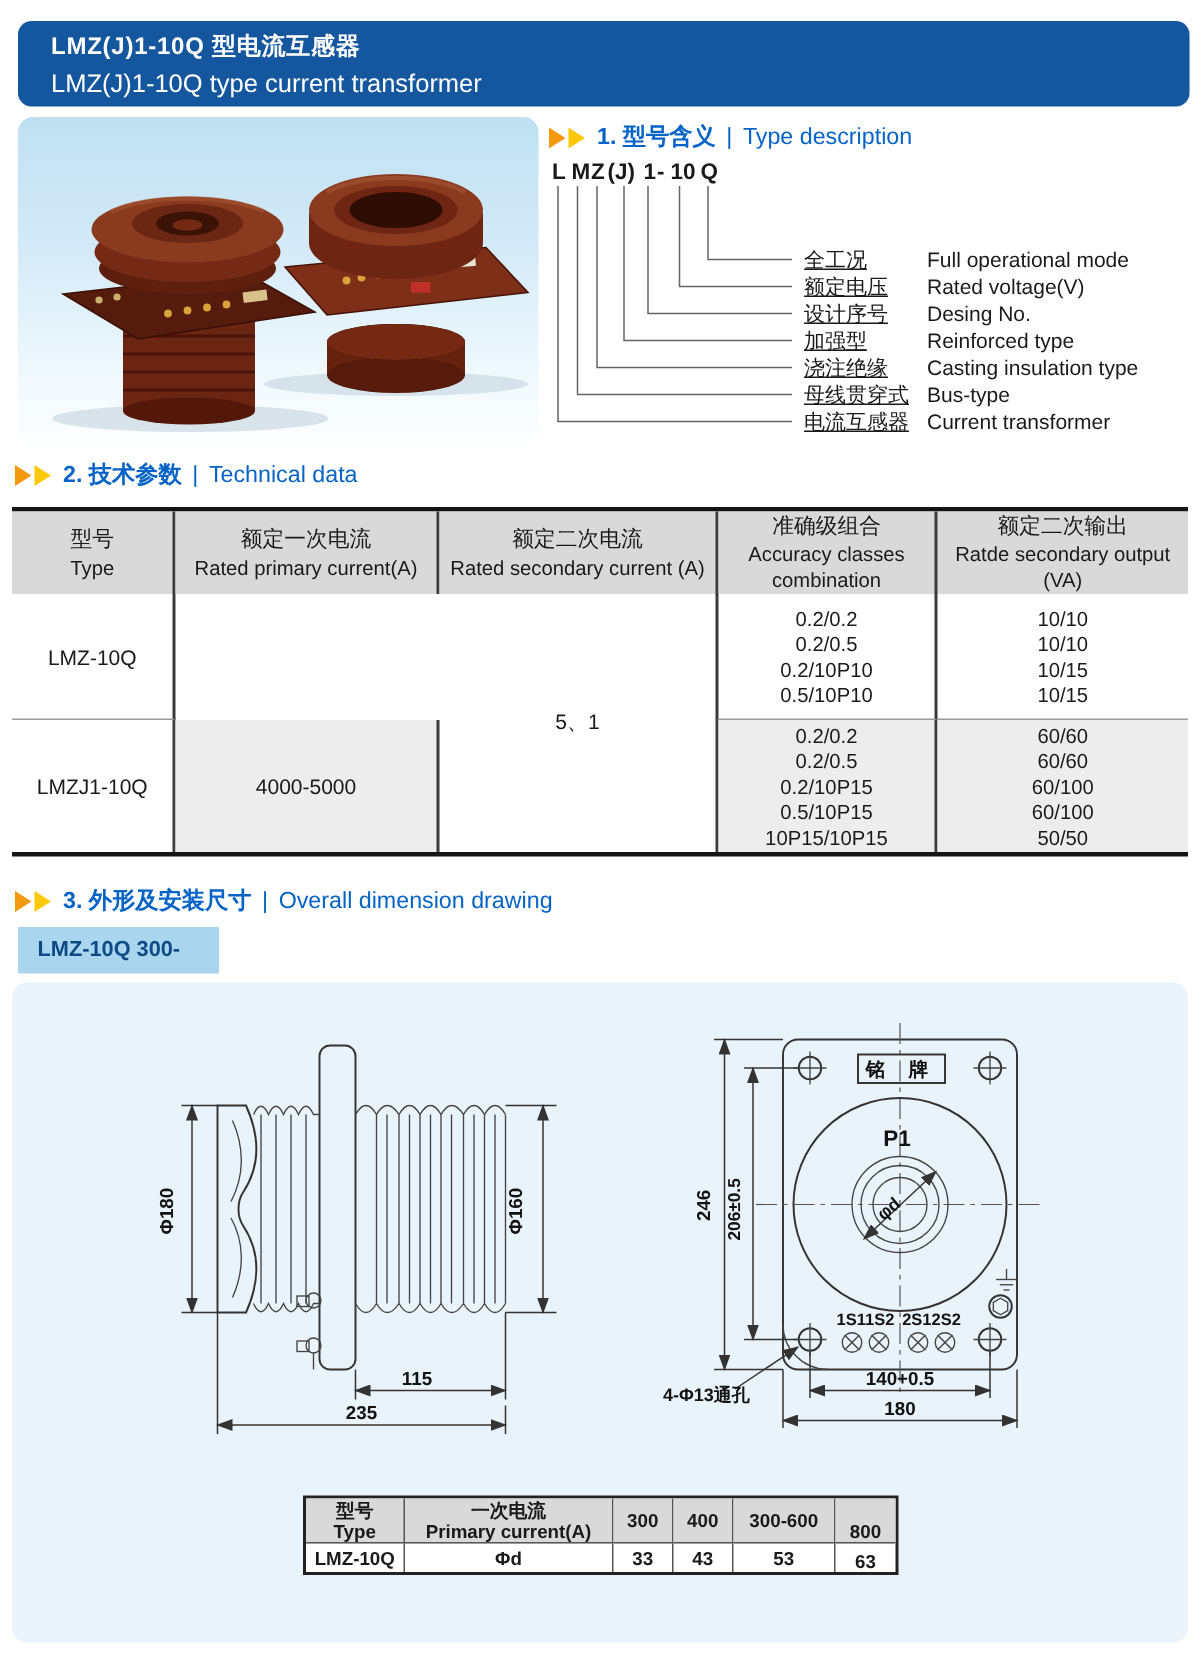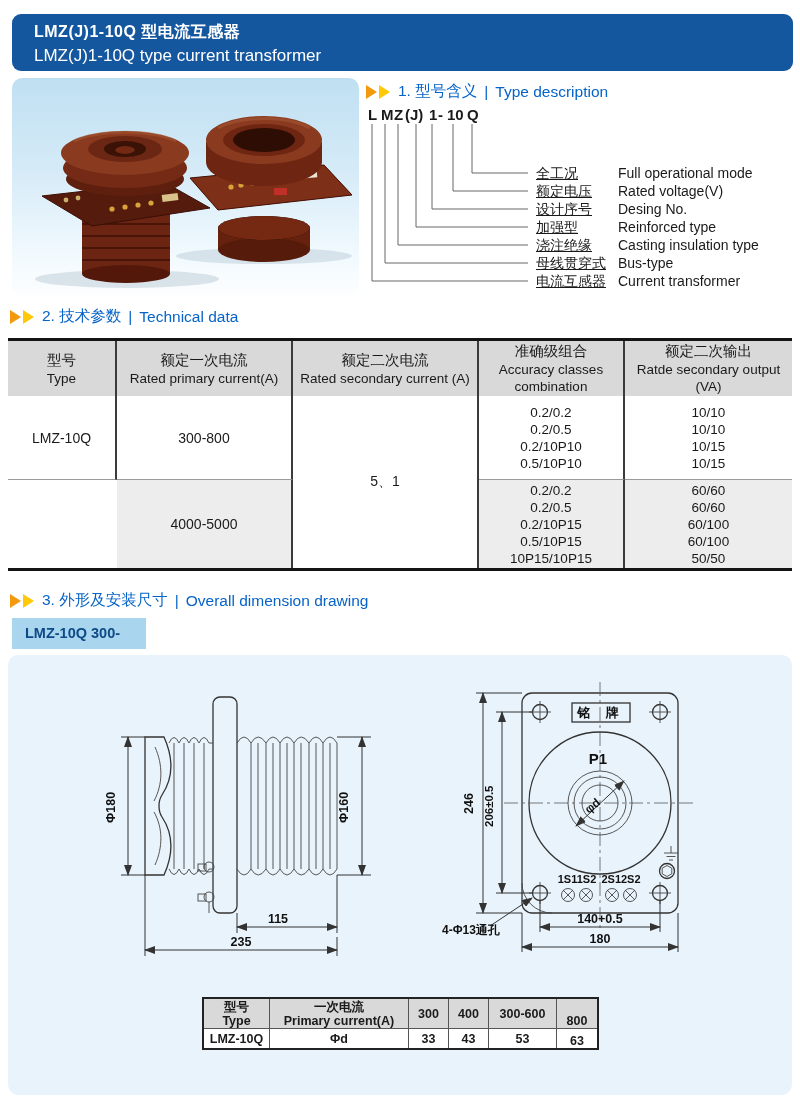"1. 型号含义" .sec-title .numzh { font-weight: normal -> bold }
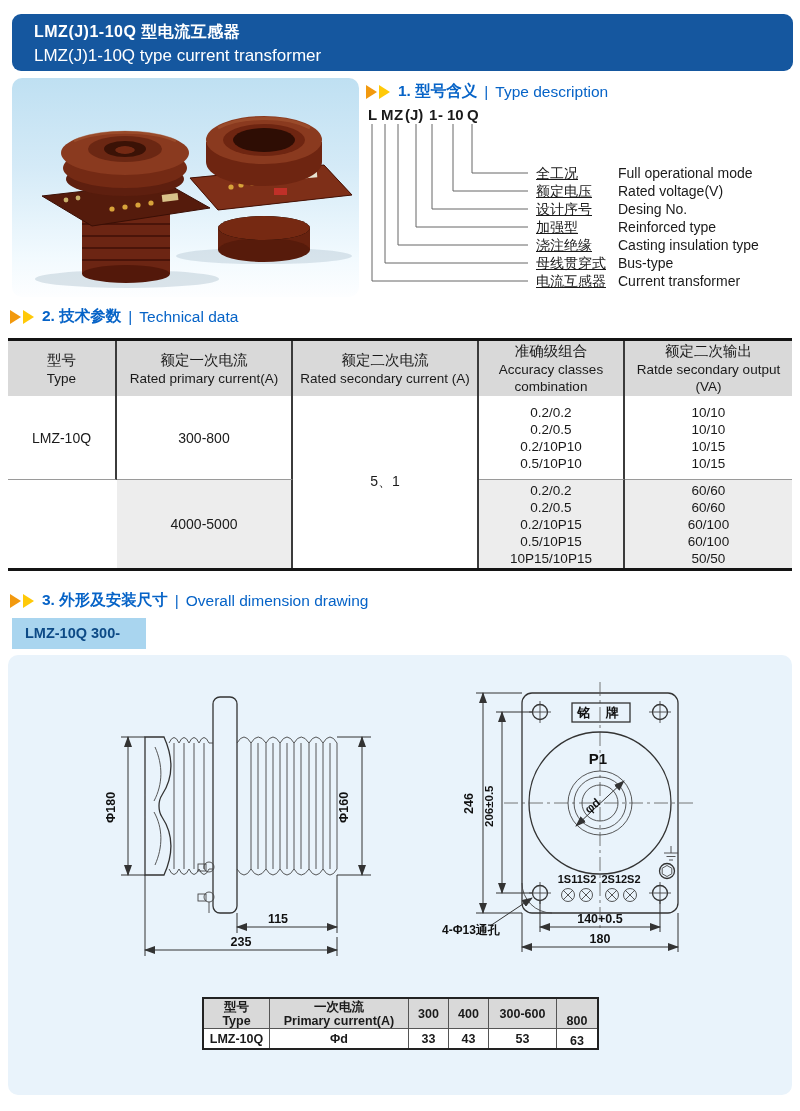"300-800" div.c { html: <div> <span>300-800</span> </div> -> none }
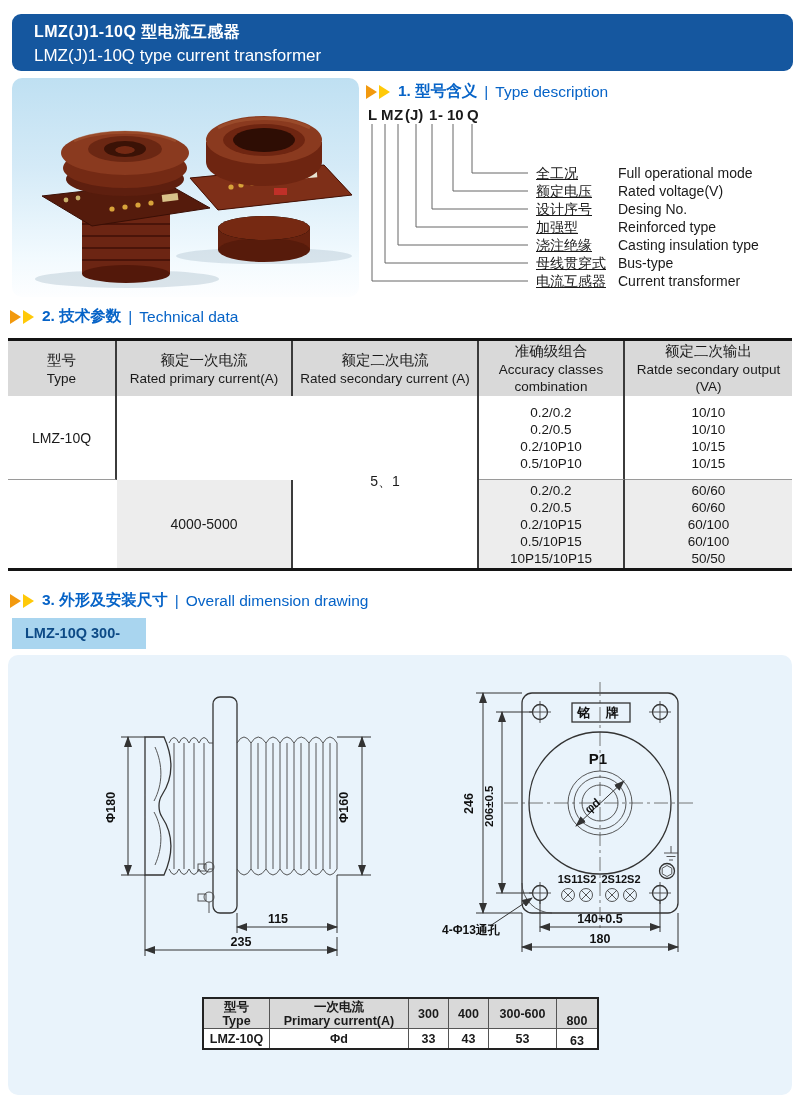"LMZJ1-10Q" div.c { html: none -> <div> <span>LMZJ1-10Q</span> </div> }
